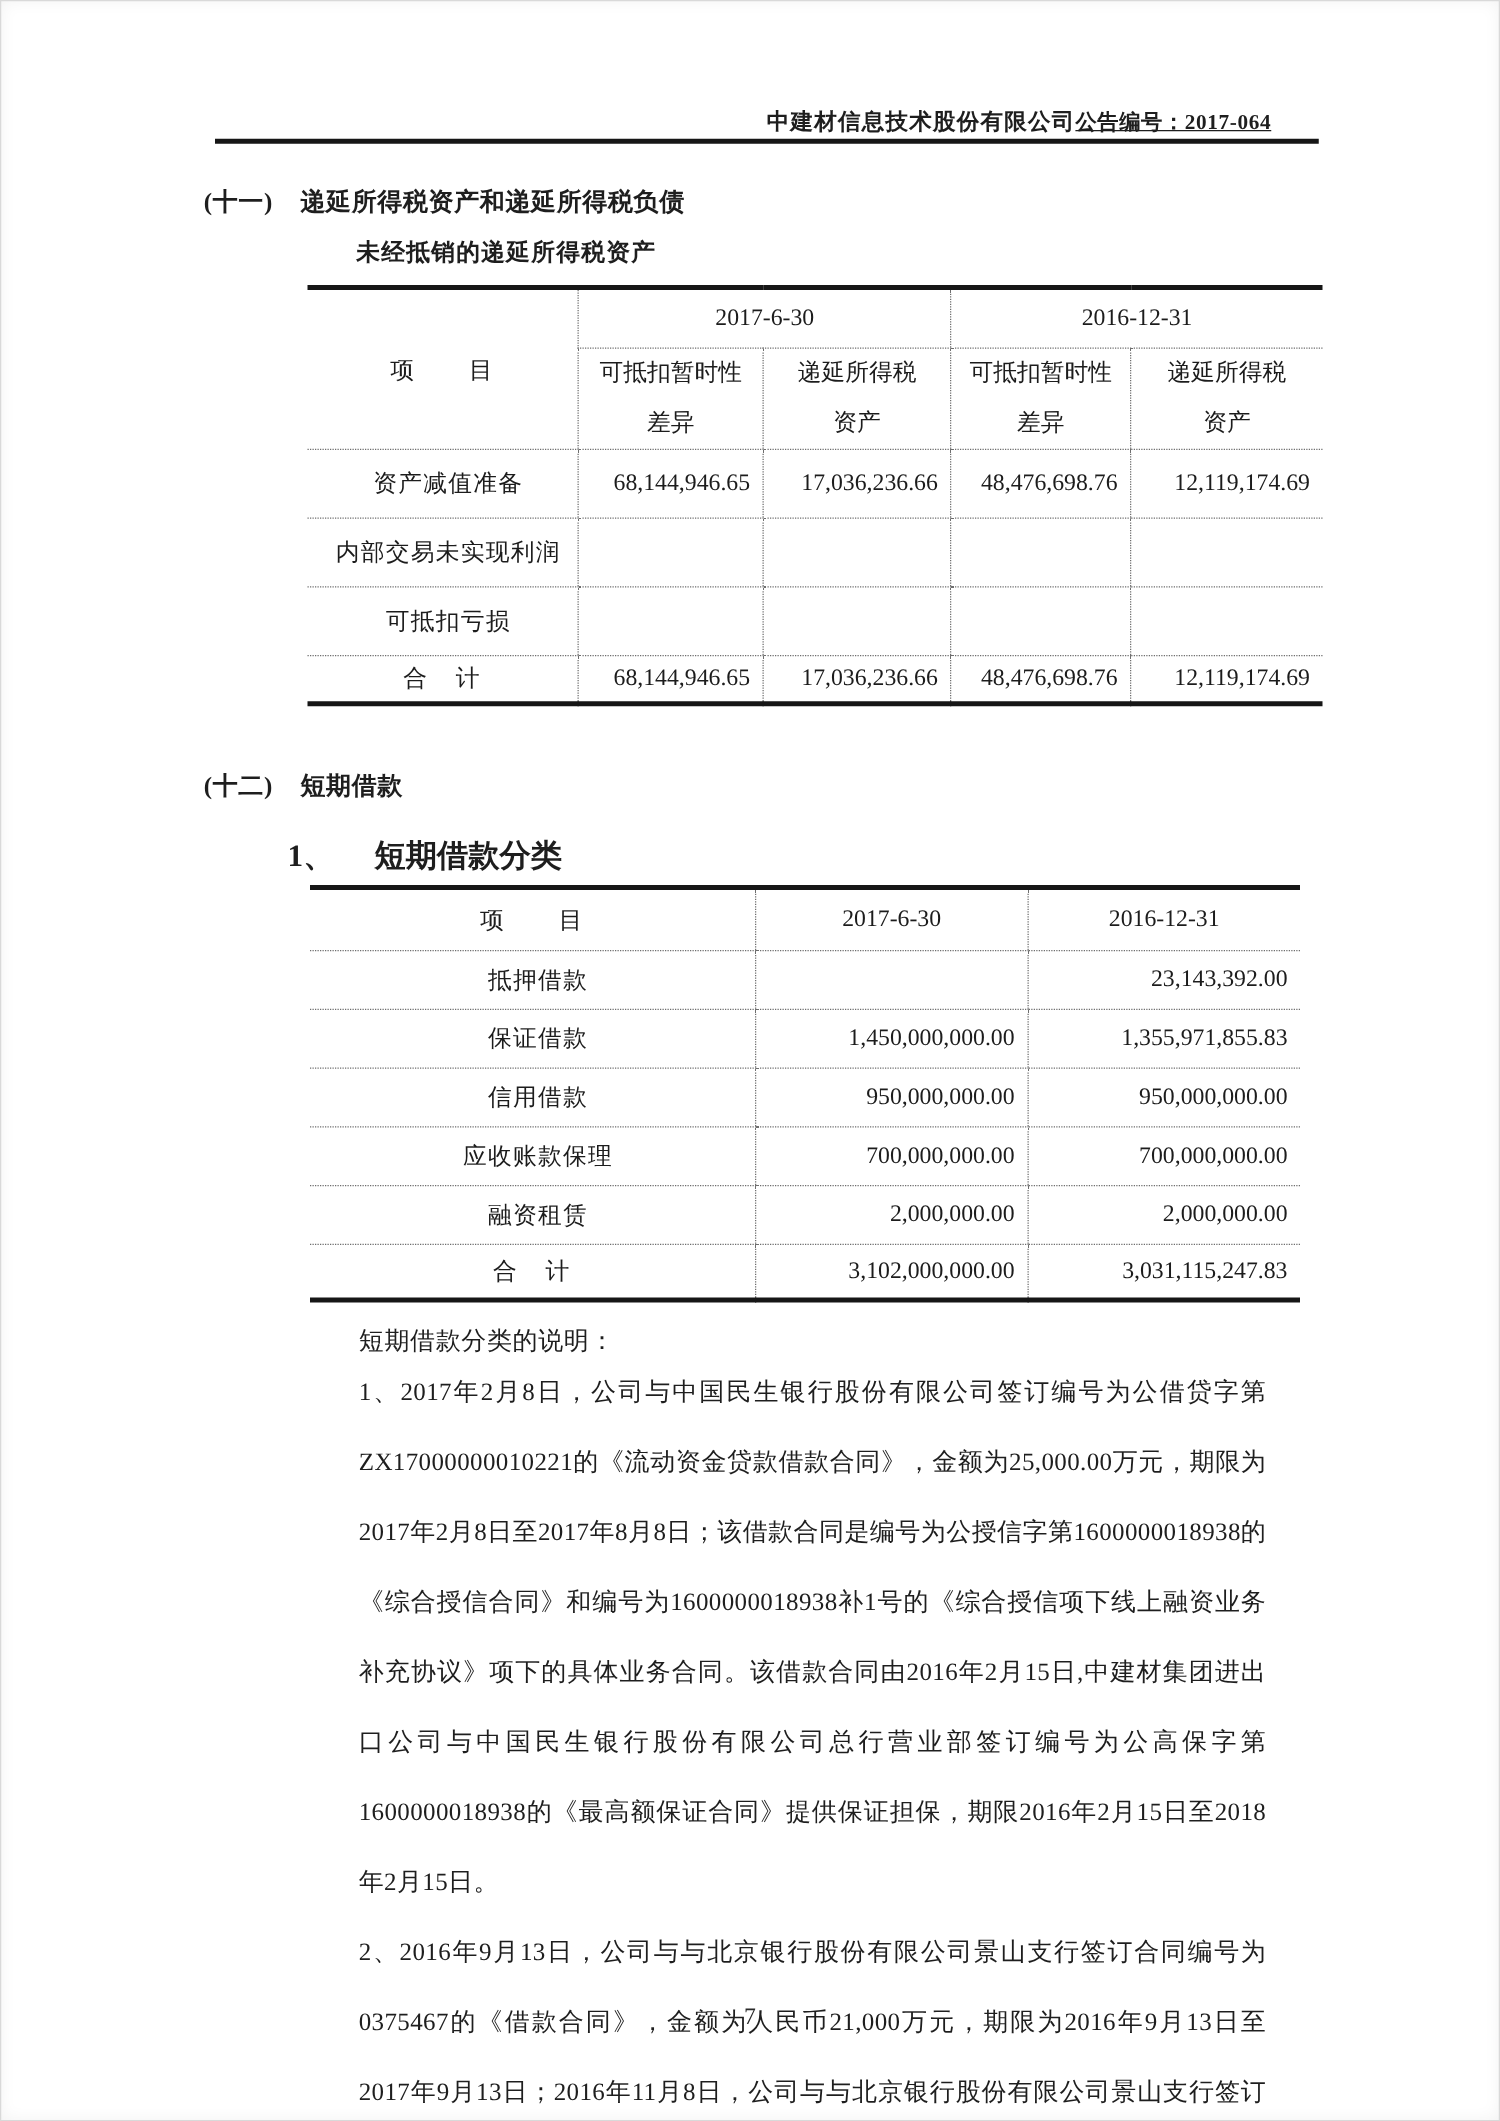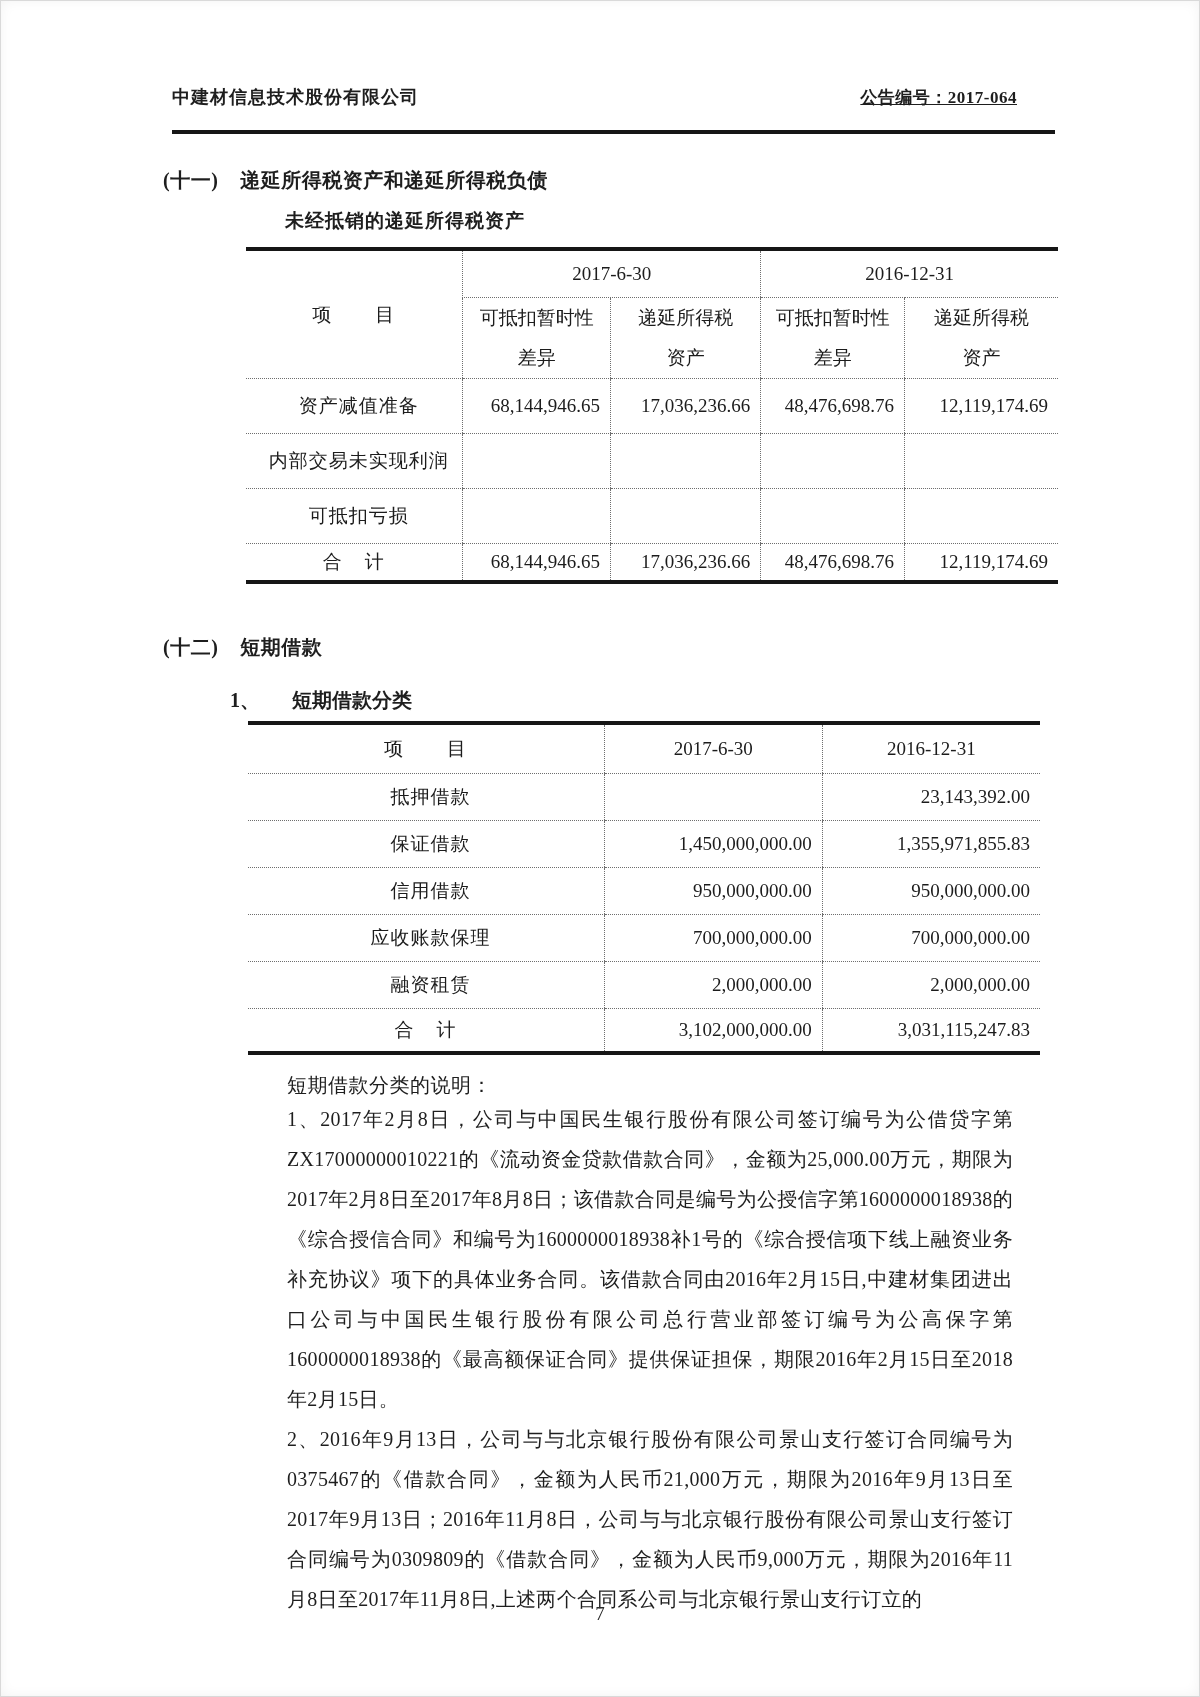"中建材信息技术股份有限公司" .doc-header { justify-content: space-between -> flex-end; padding-bottom: 21px -> 2px }
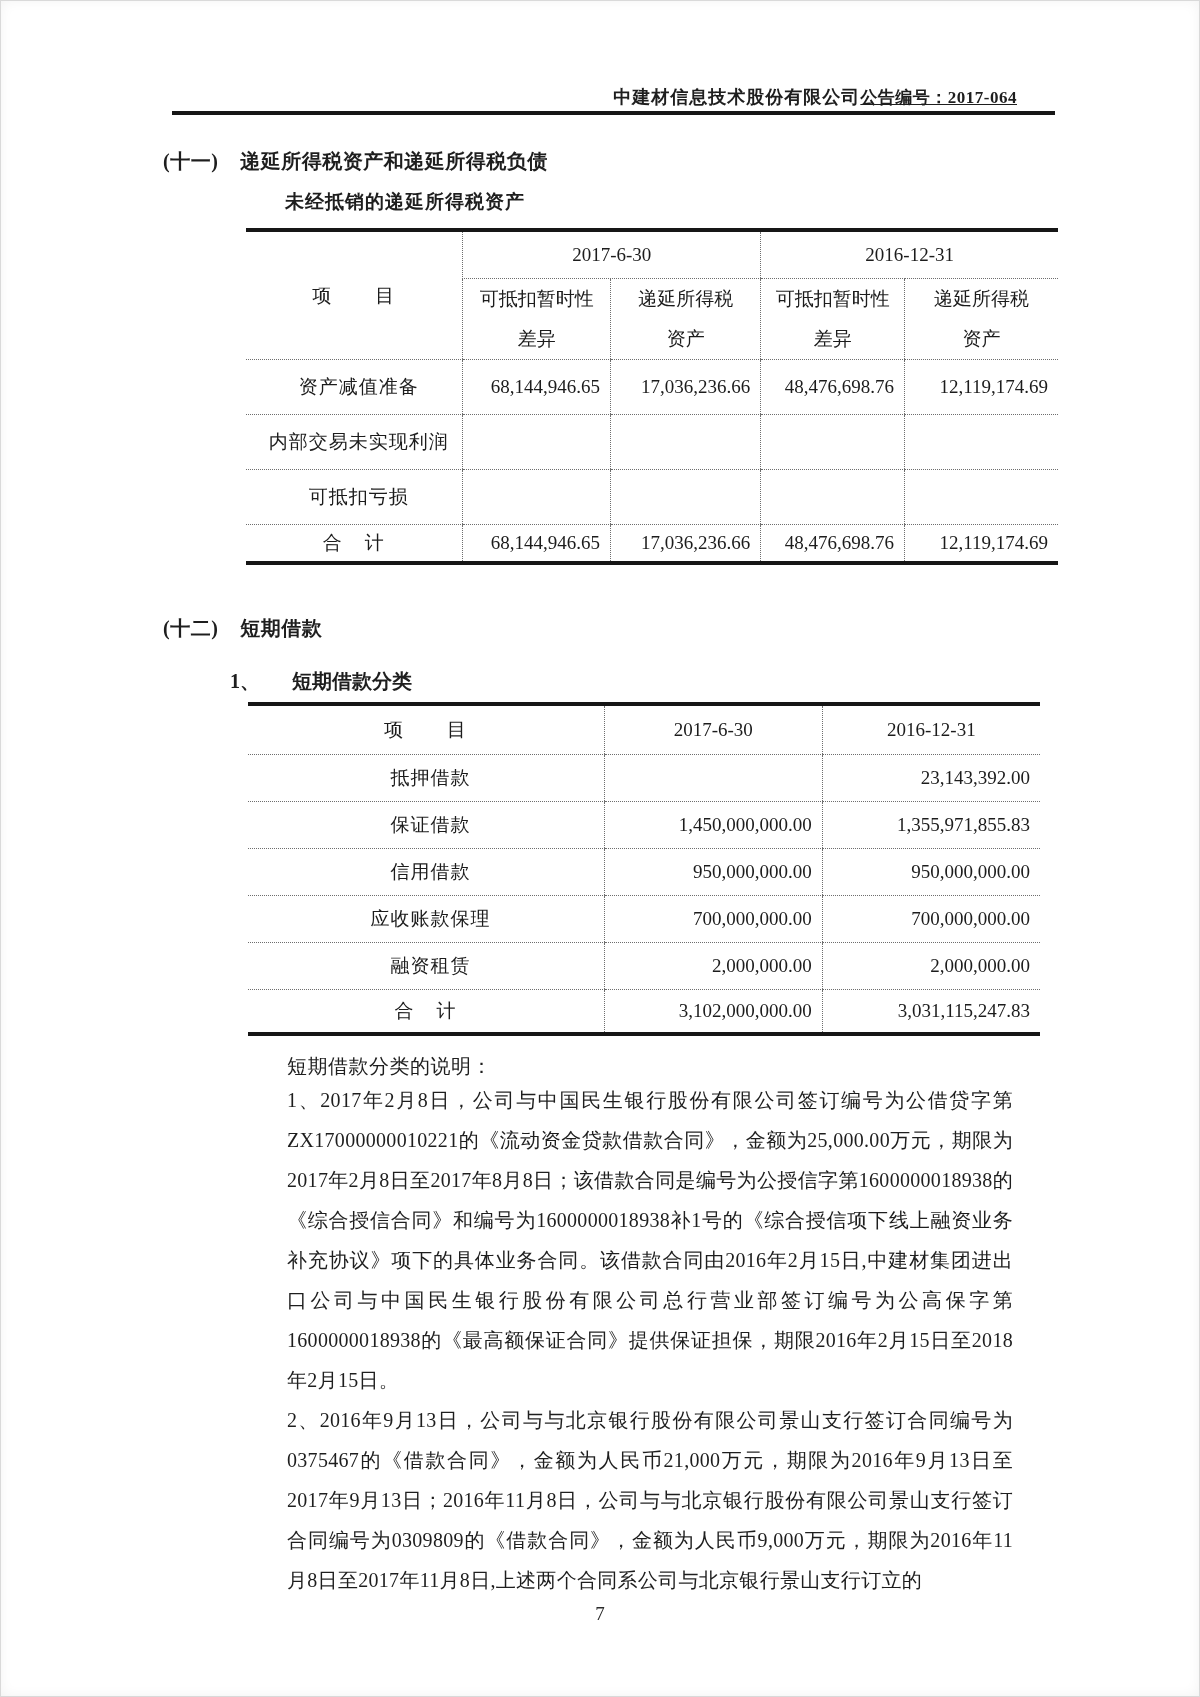"1、 短期借款分类" .num-heading { font-size: 20px -> 25px }
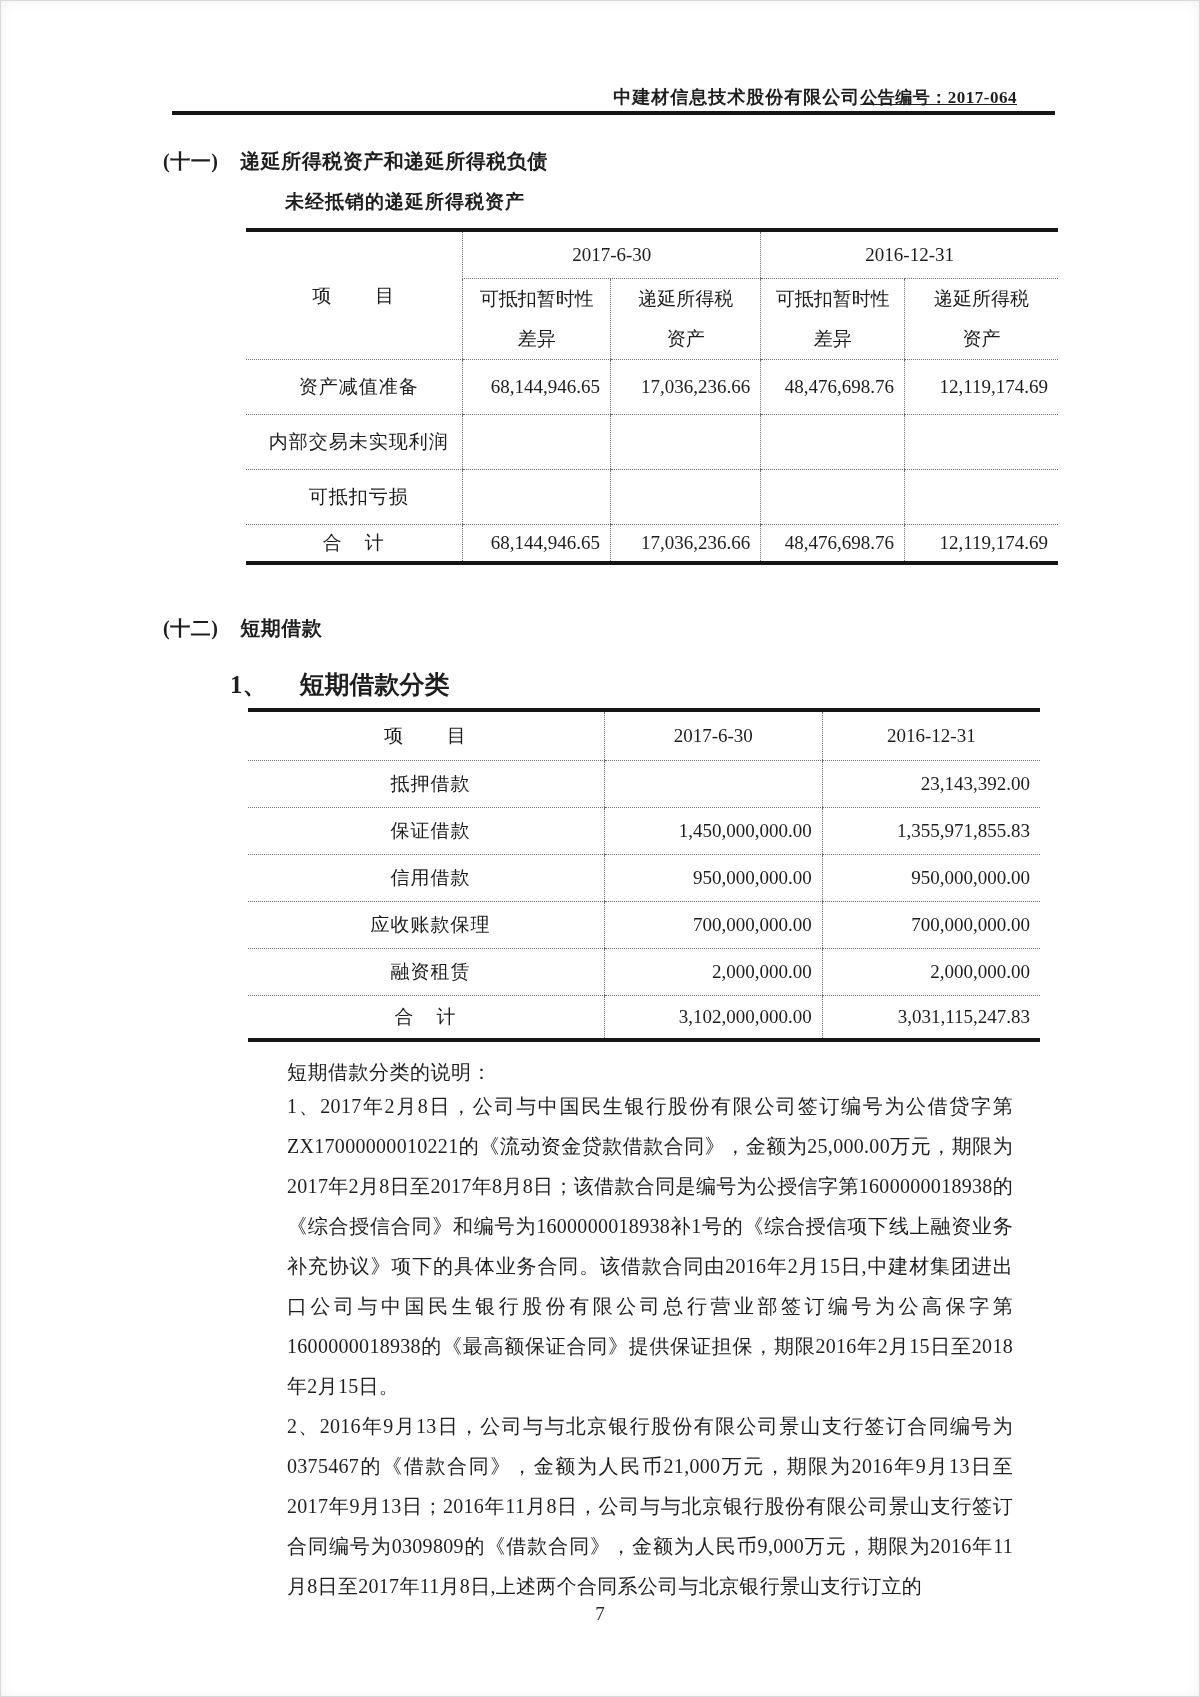"1、2017年2月8日，公司与中国民生银行股份有限公司签订编号为公借贷字第ZX1" .para { line-height: 40px -> 56px }
